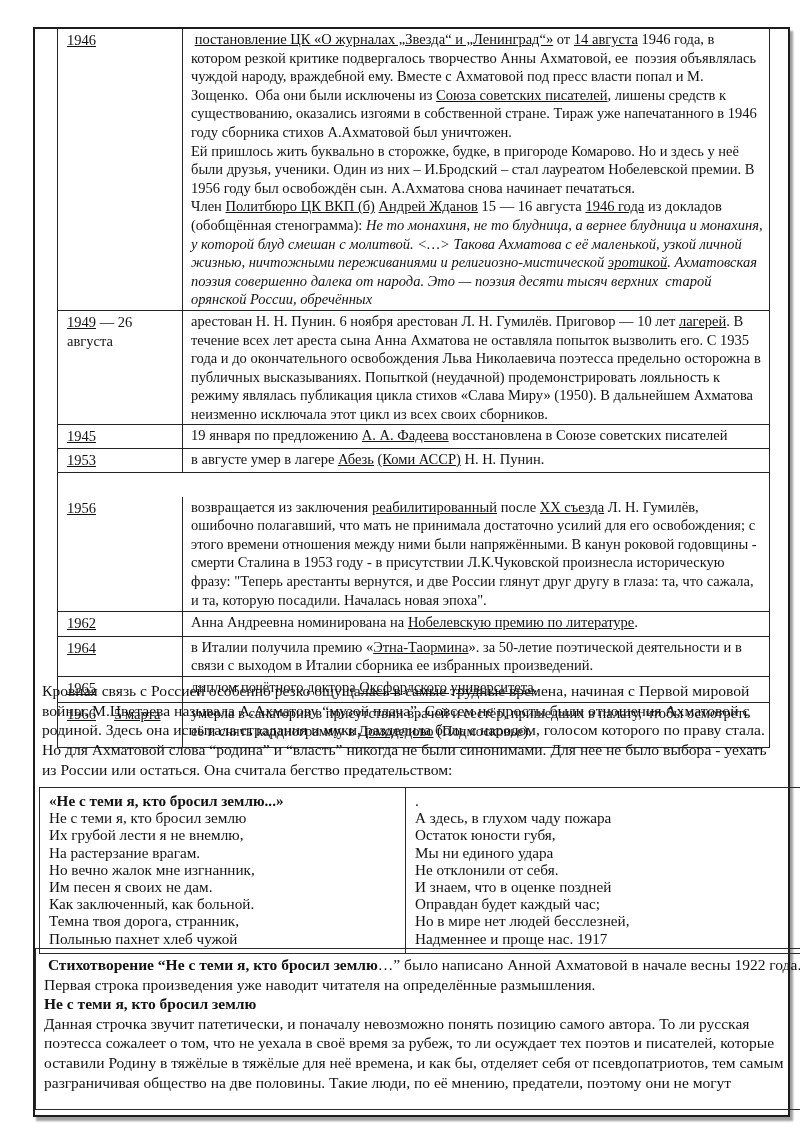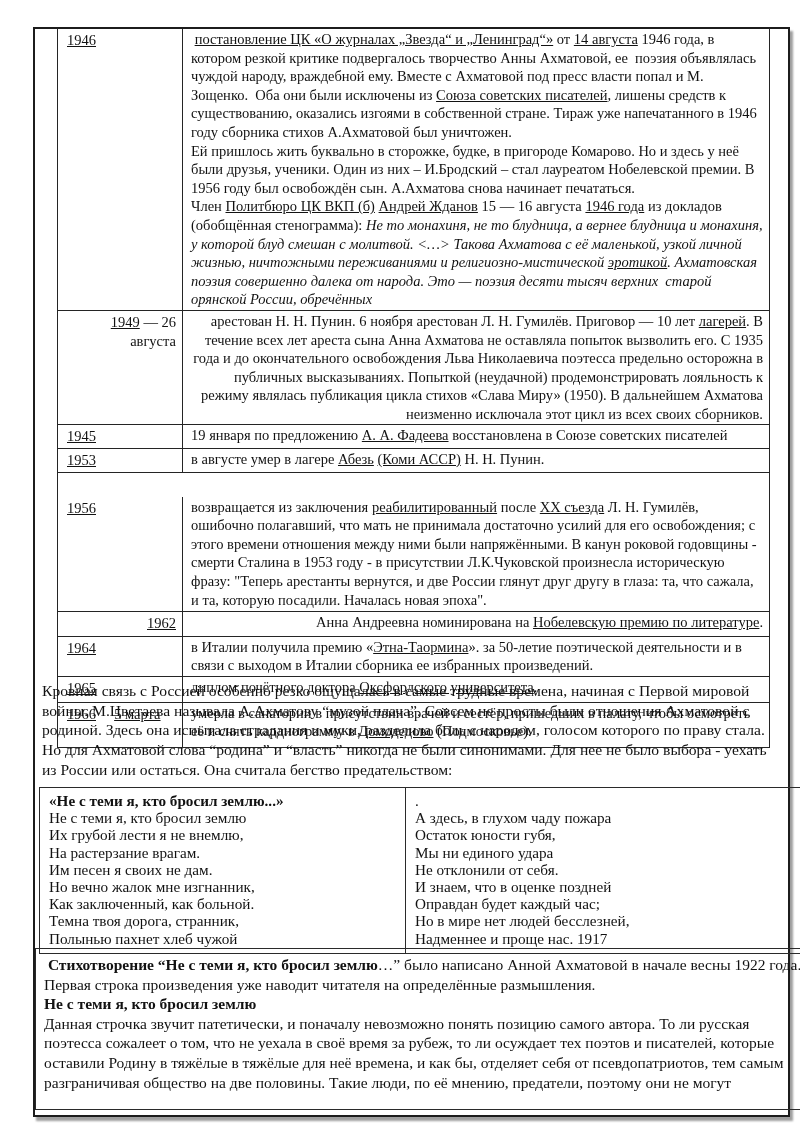"1949 — 26 августа" .trow:nth-child(2) { text-align: right -> none }
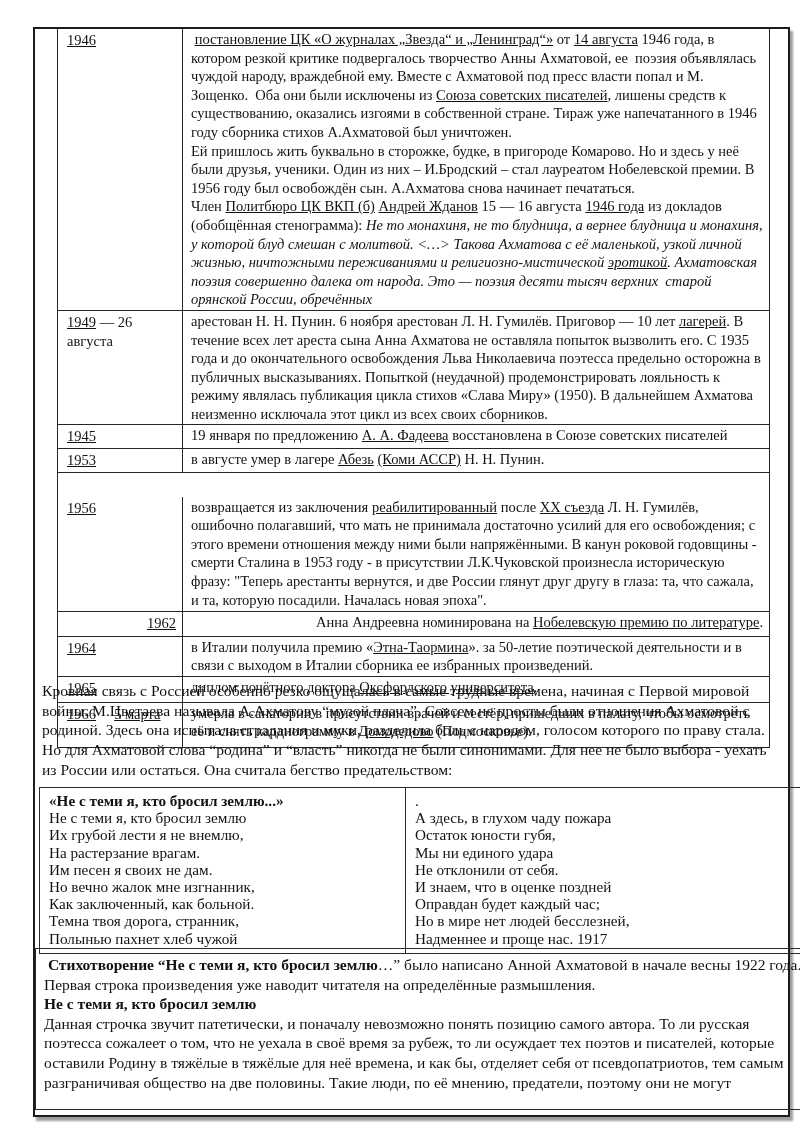"1962" .trow:nth-child(6) { text-align: right -> none }
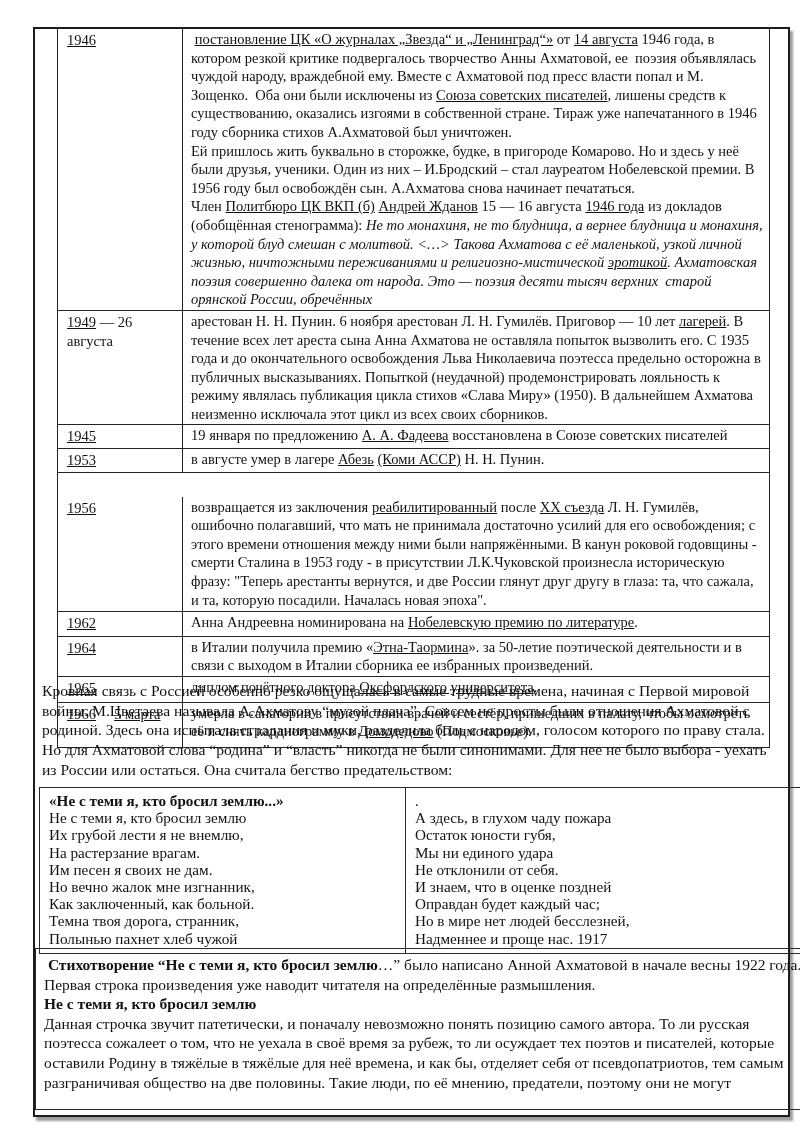"Им песен я своих не" div.poem-line { order: before "Но вечно жалок мне изгнанник," -> after "Но вечно жалок мне изгнанник," }
